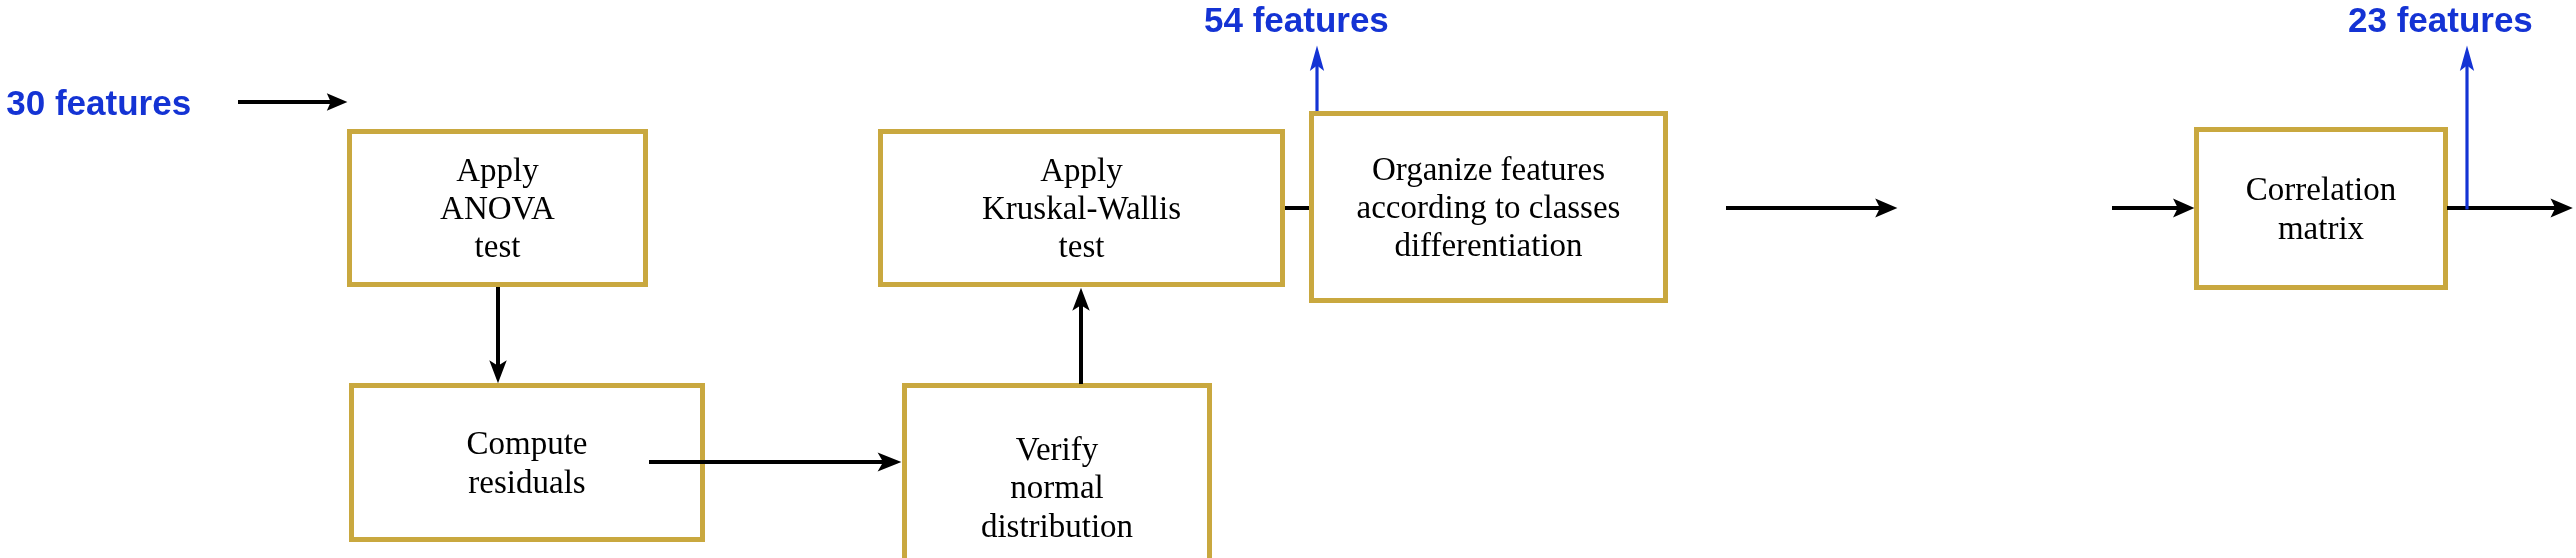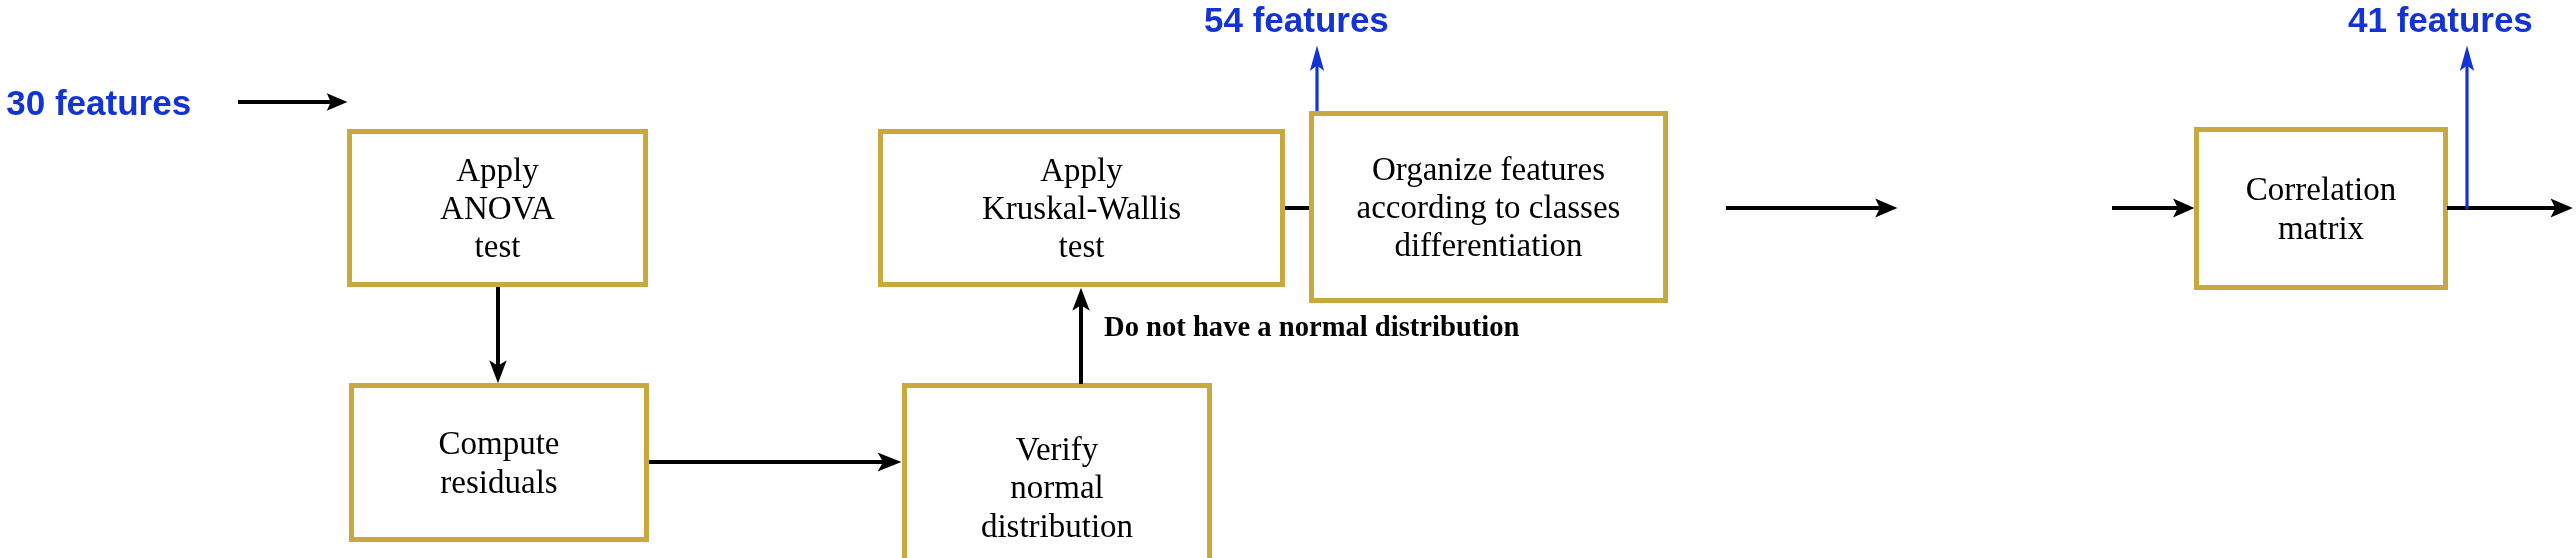"41 features" div.feat-label { text: 41 -> 23 }
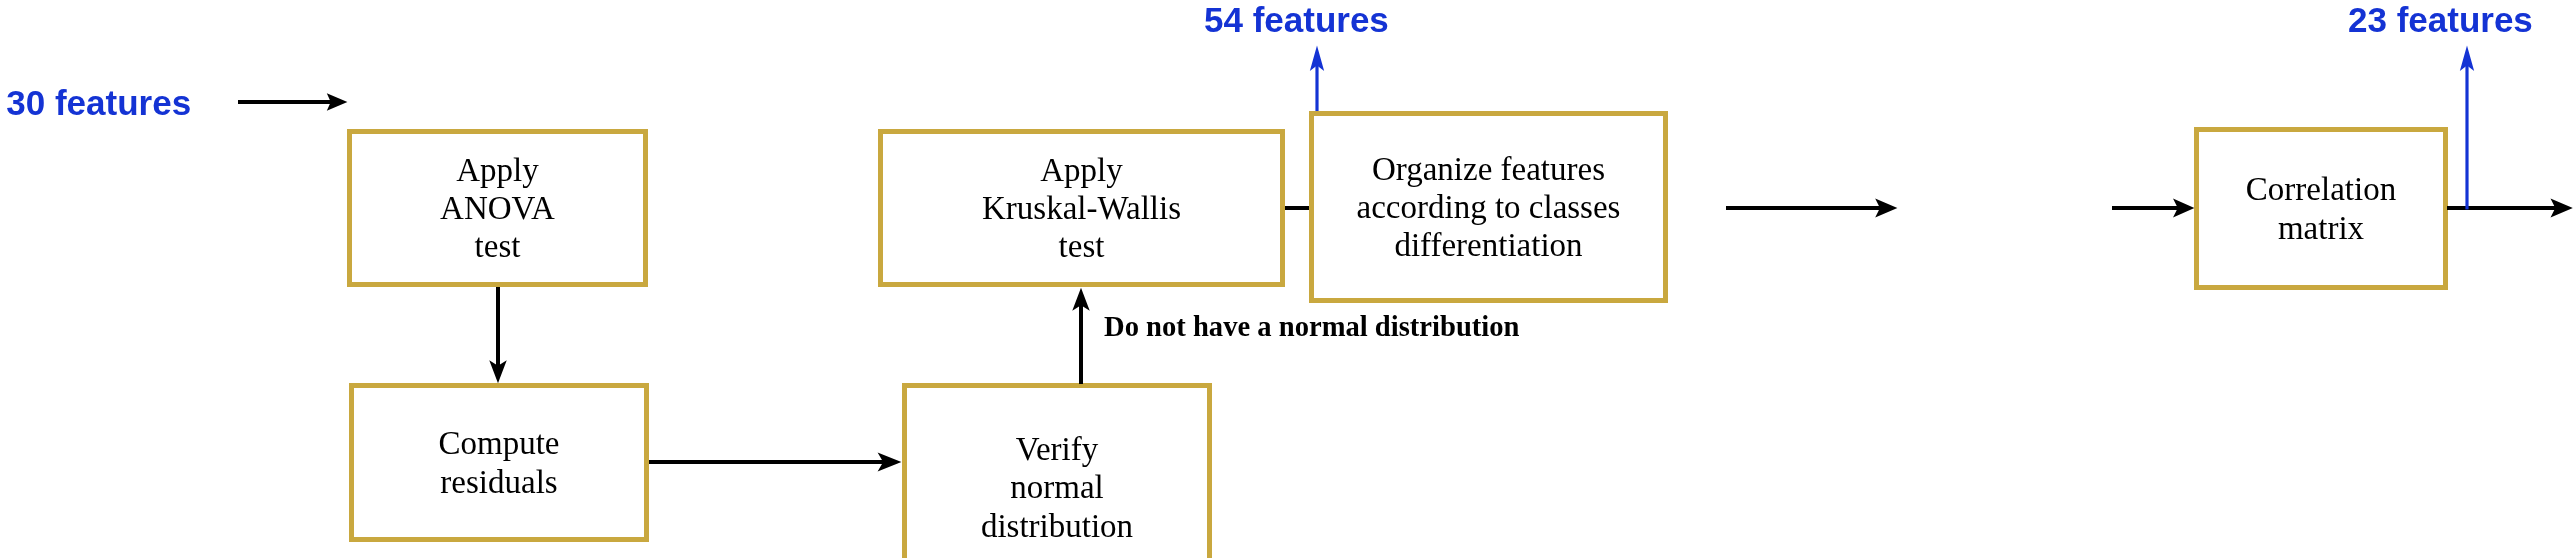"Do not have a normal" div.note-label { html: <div>Do not have a normal distribution</div> -> none }
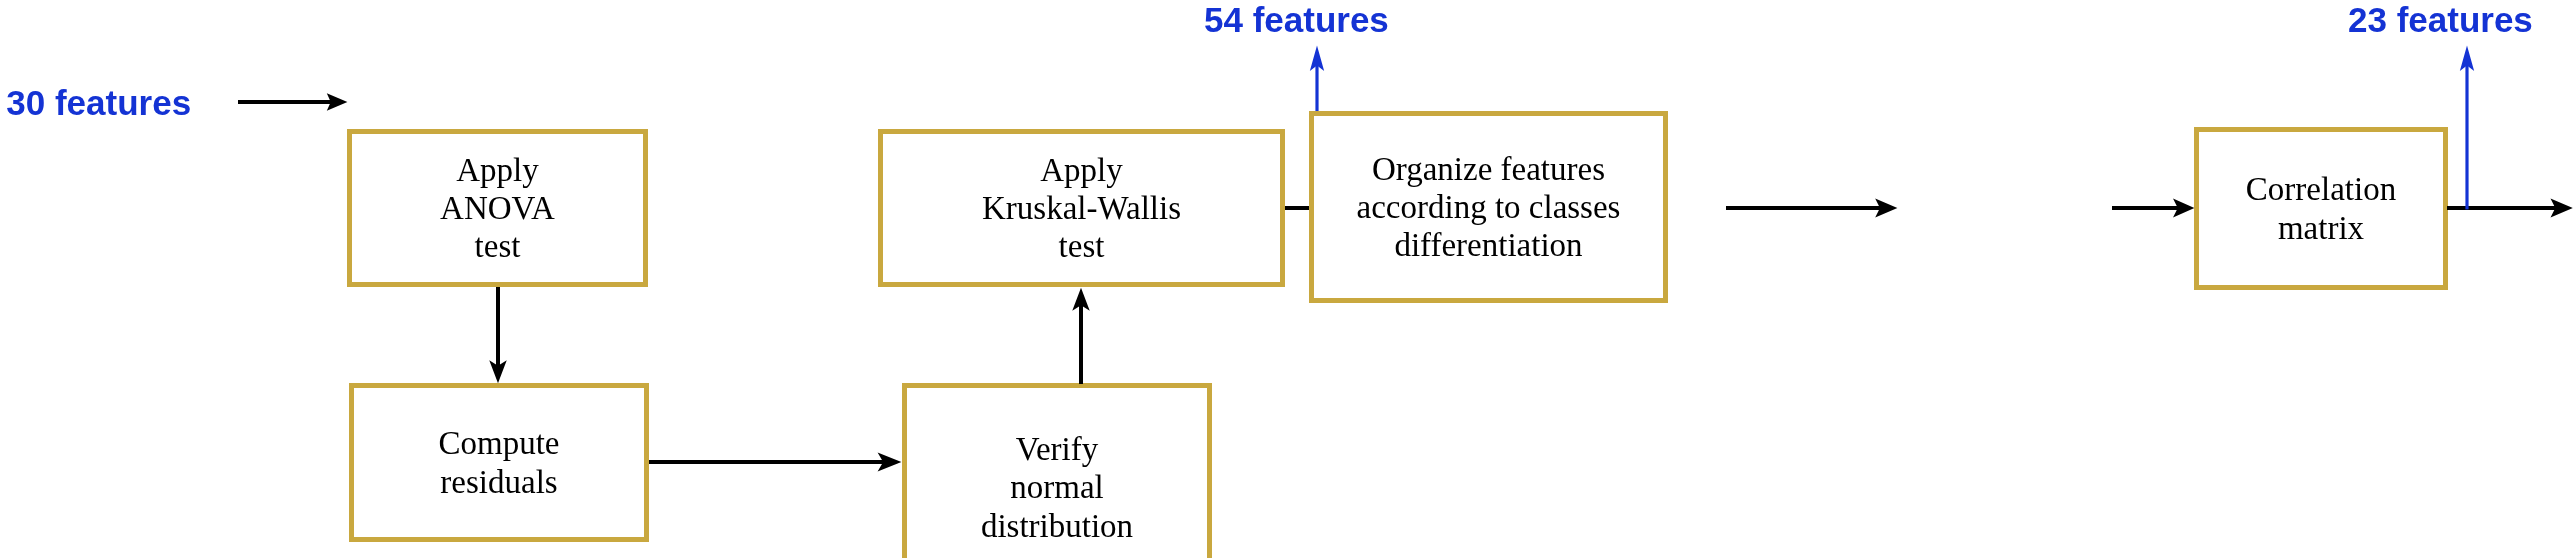"Compute" div.box { width: 300px -> 356px }
